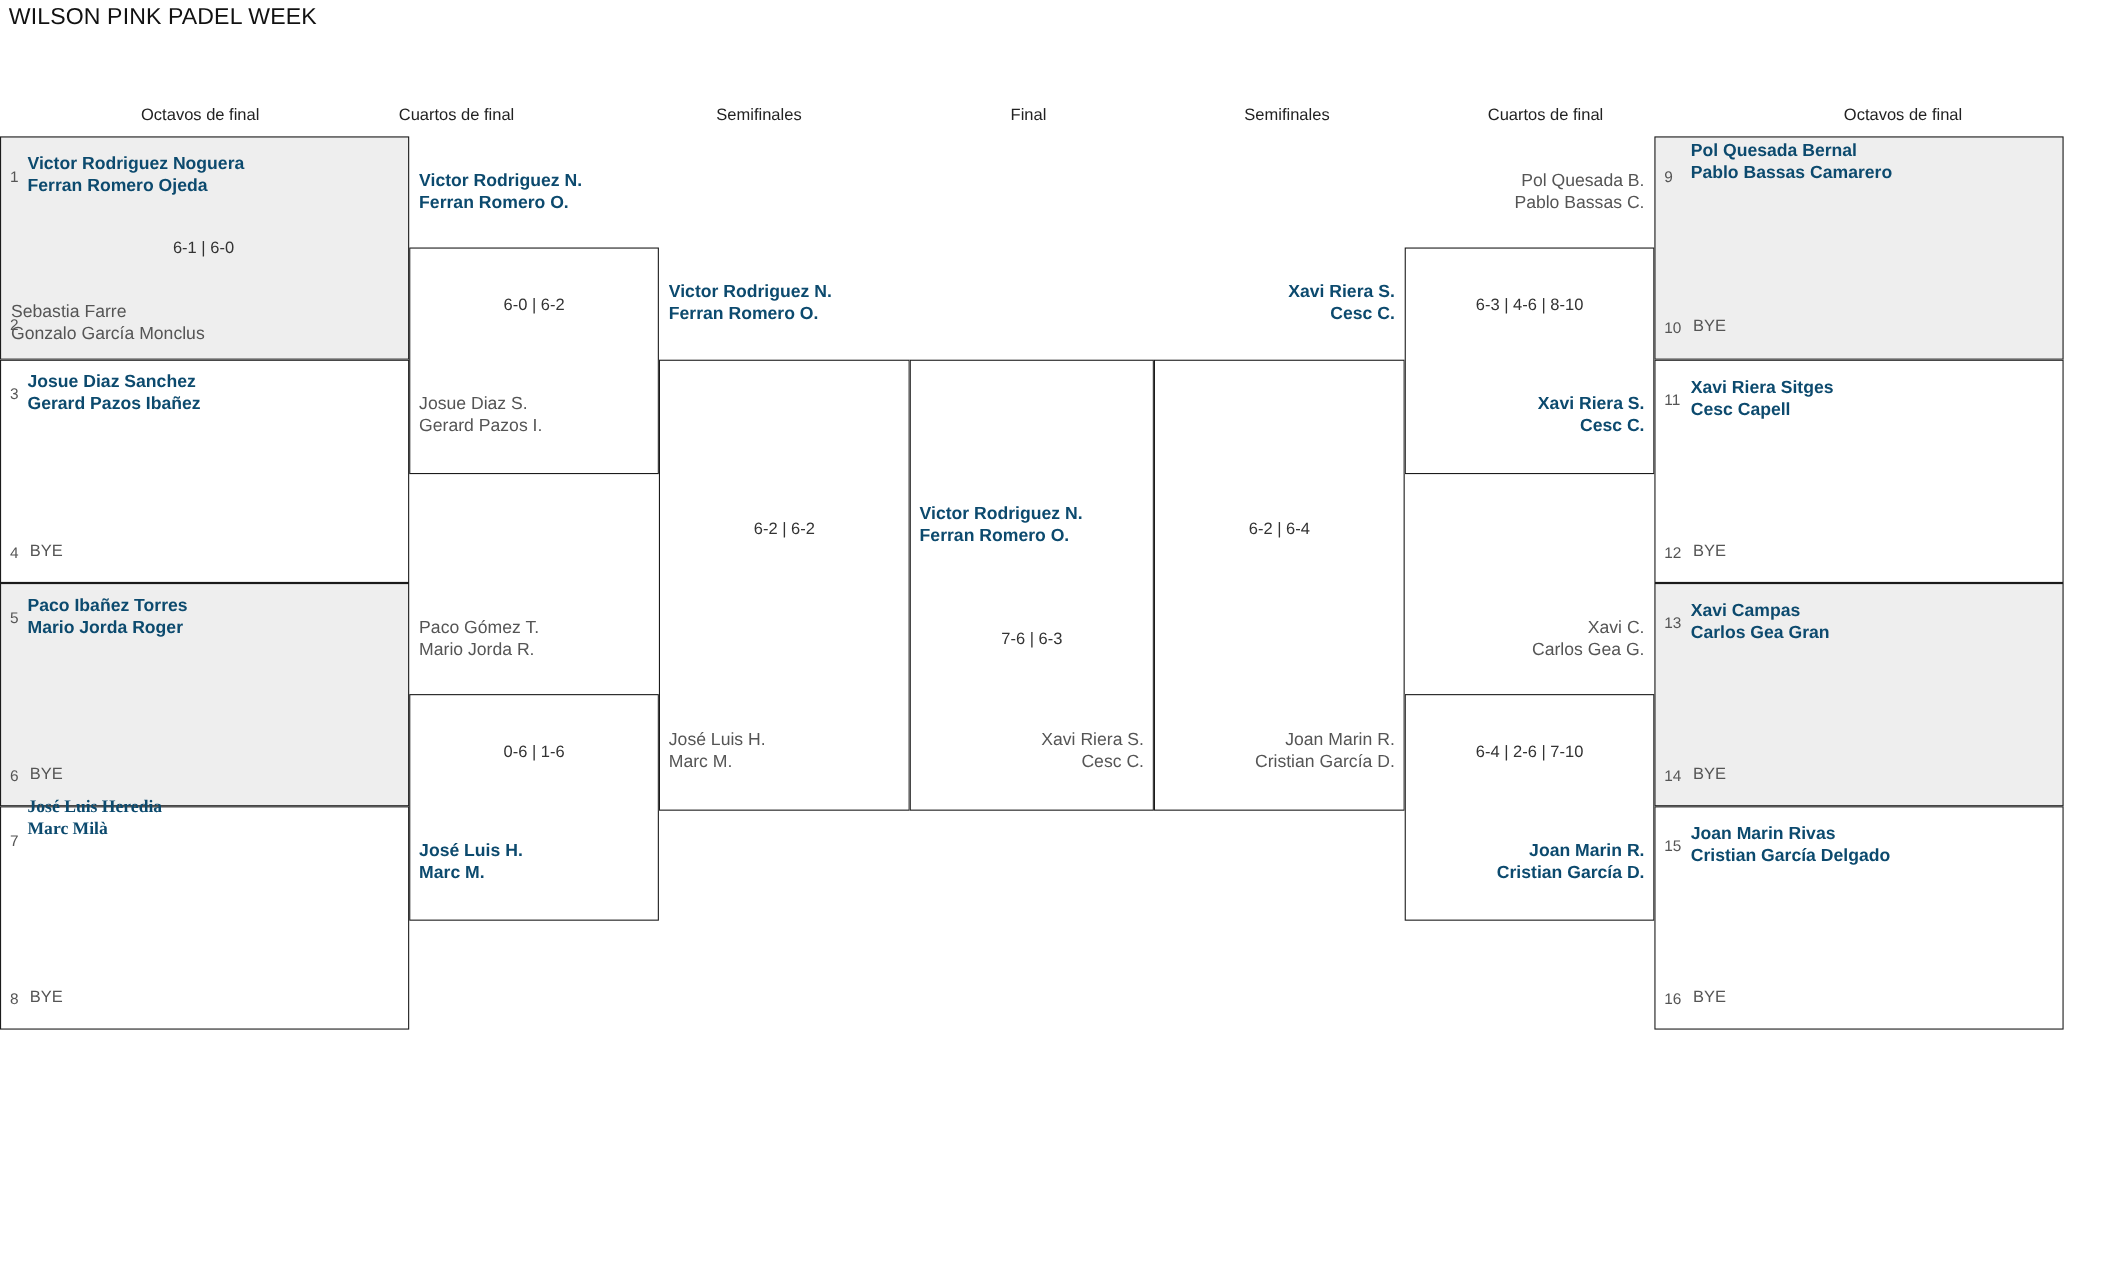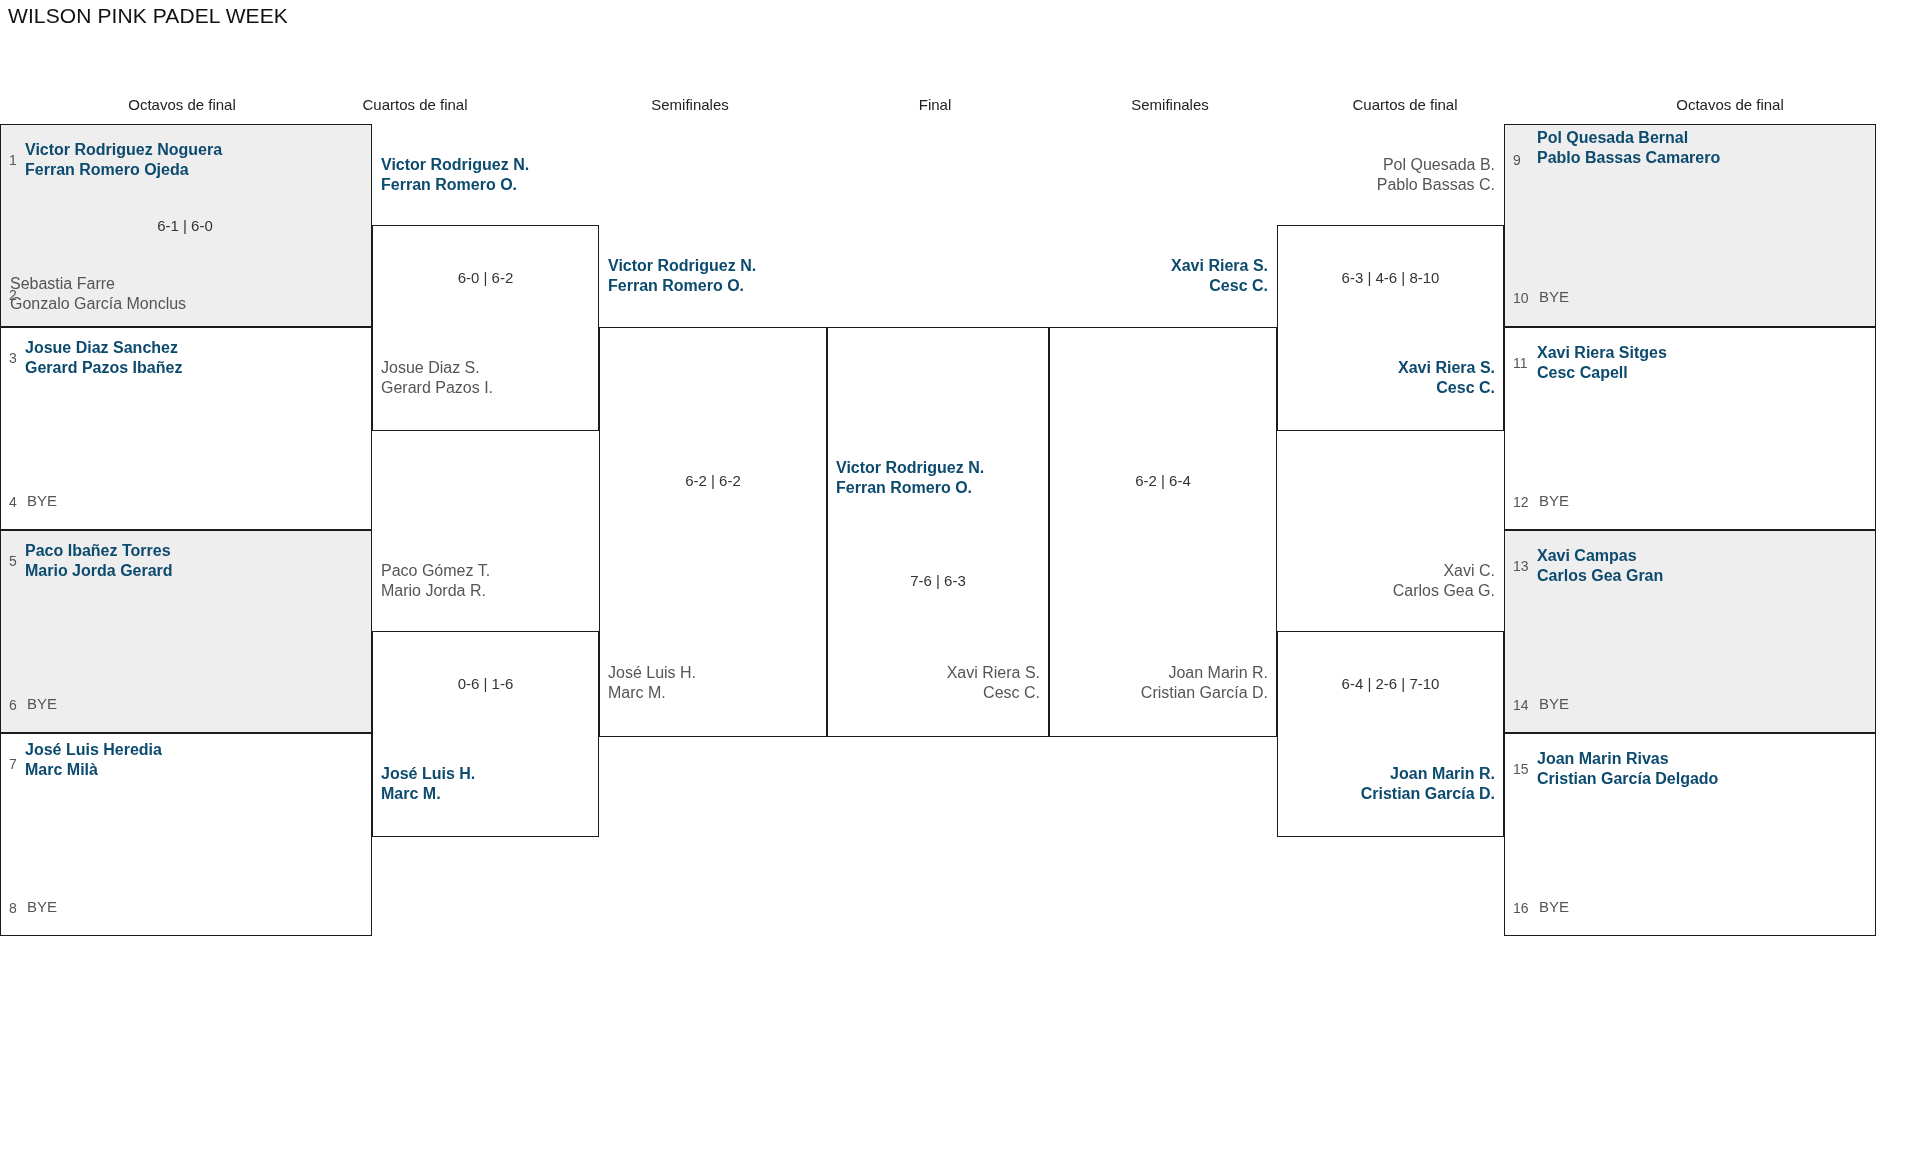"Mario Jorda Gerard" div { text: Gerard -> Roger }
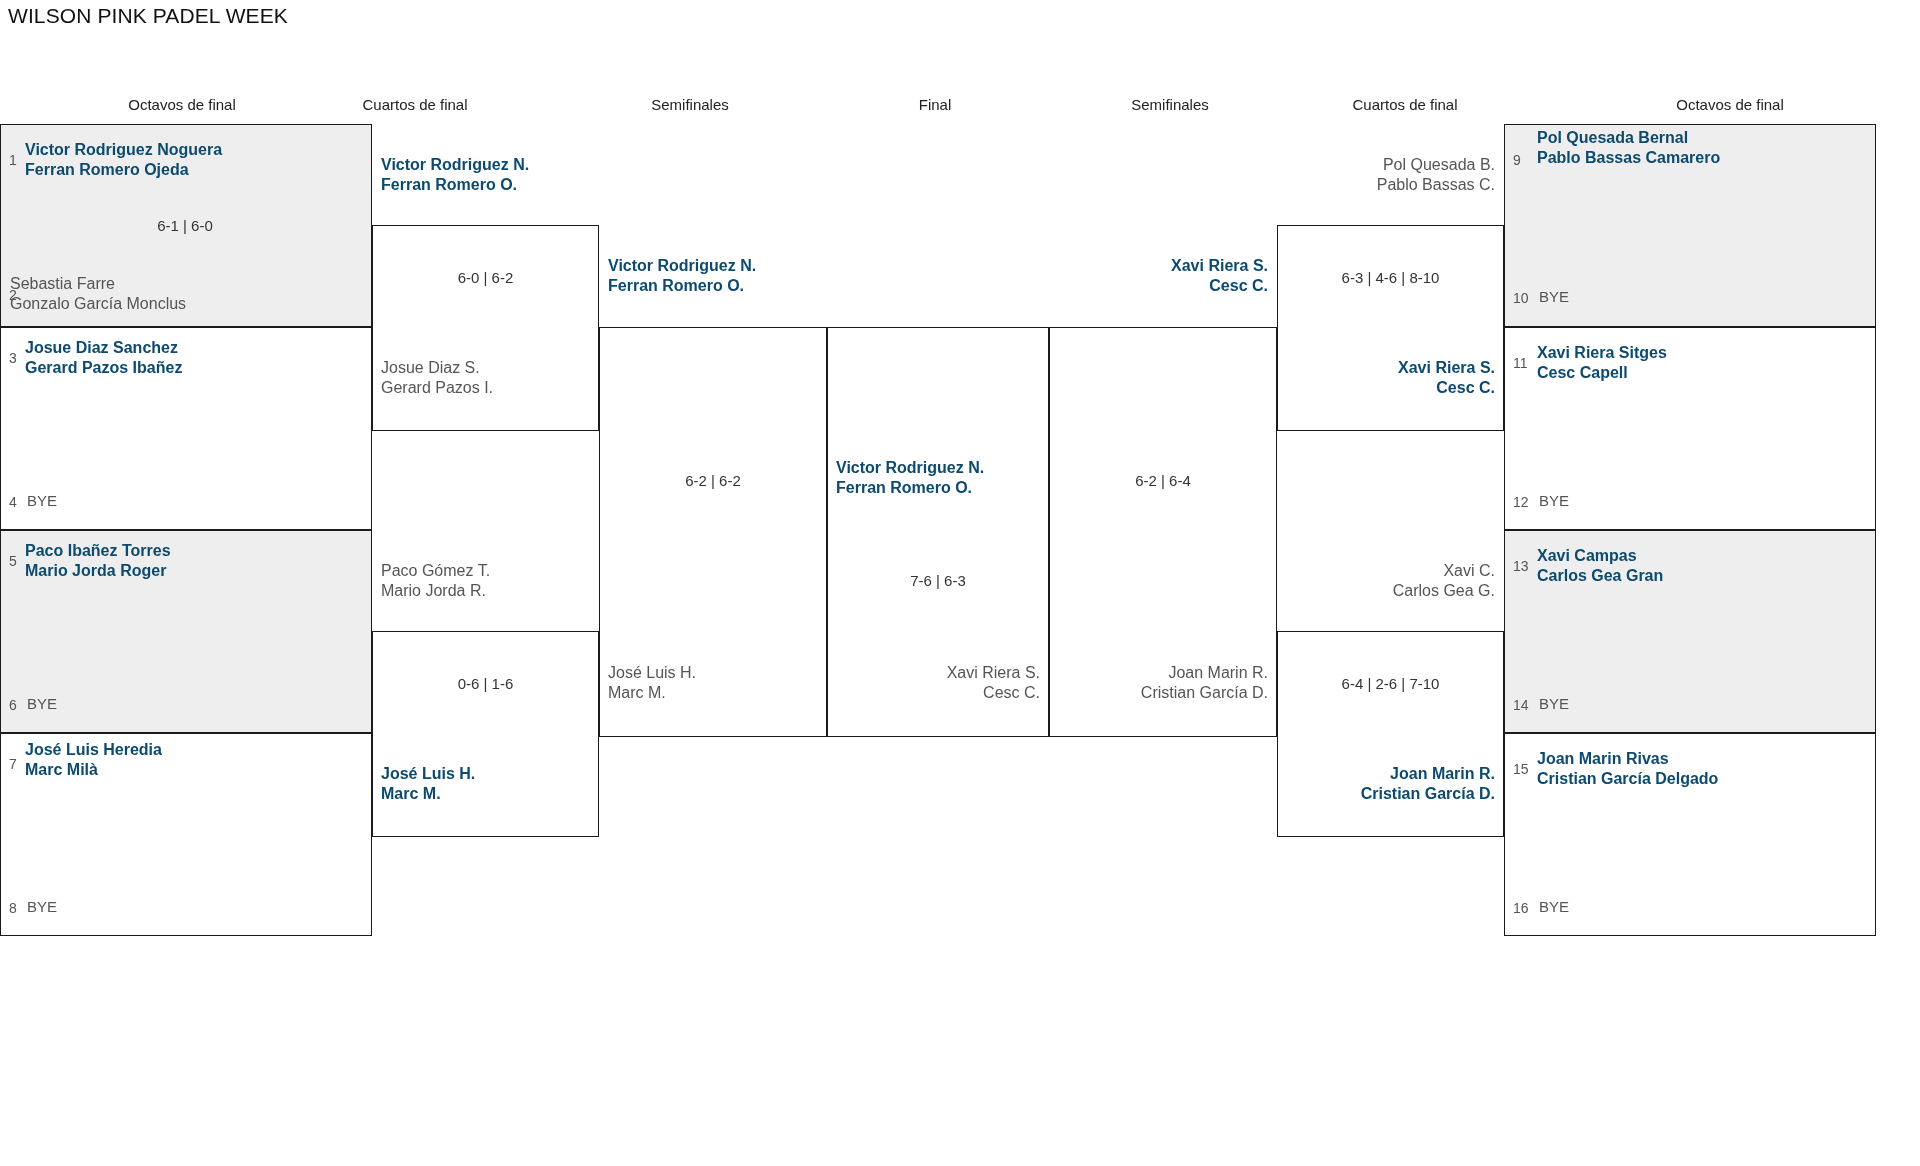"José Luis Heredia" div.slot { font-family: none -> Liberation Serif, serif; top: 740px -> 724px }
